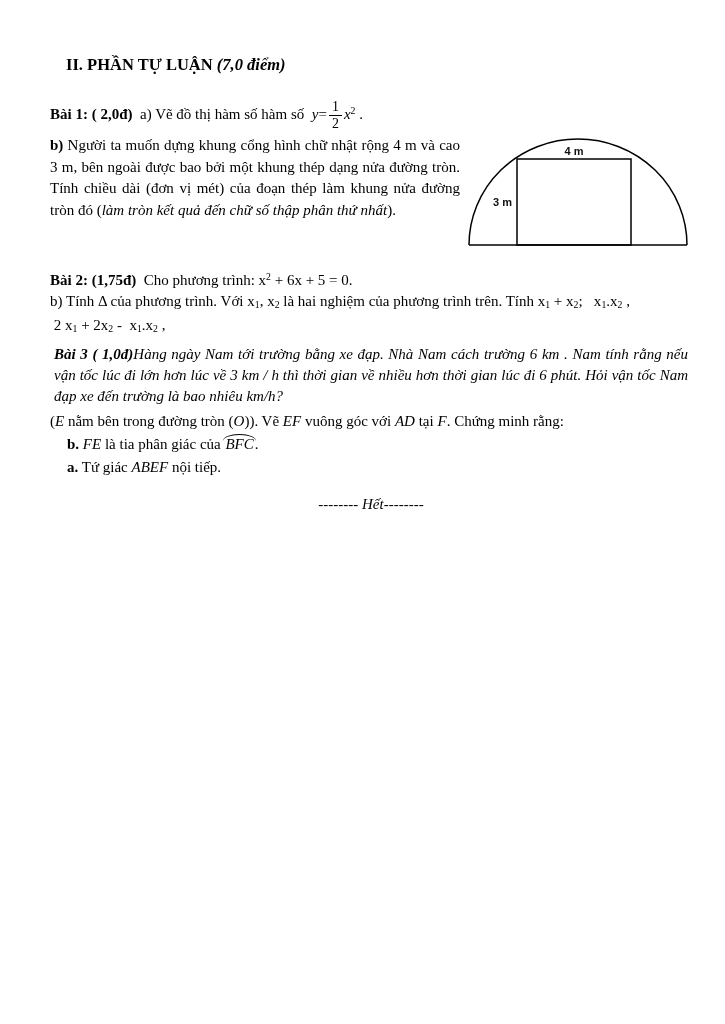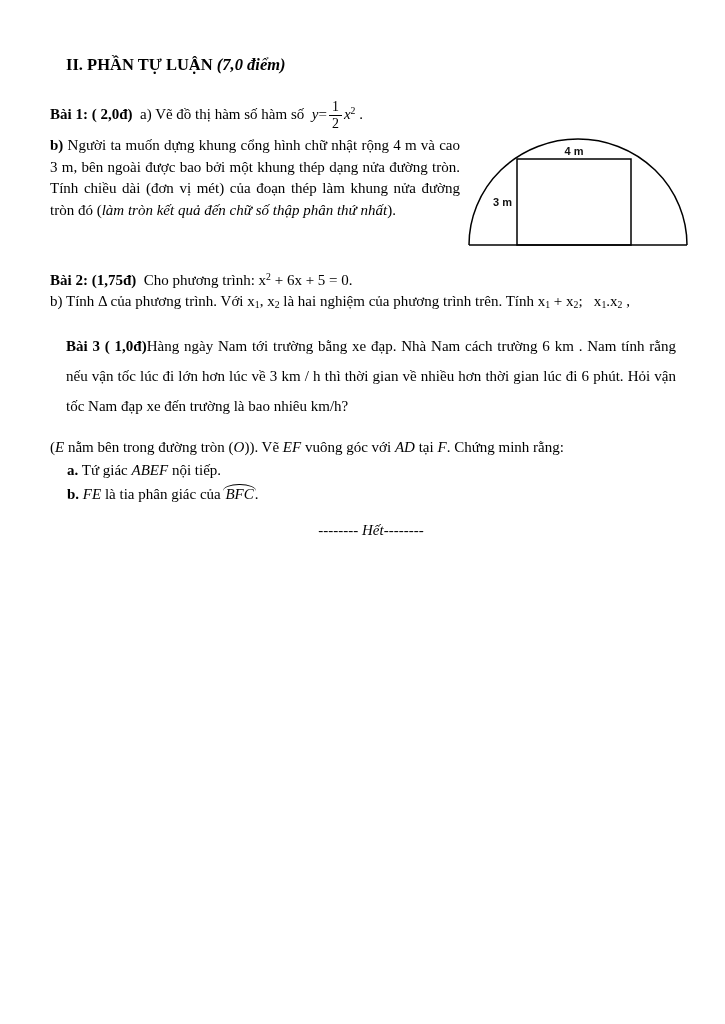"2 x1 + 2x2 -" p.line { html: none -> <p><span> 2 x</span><span>1</span><span> + 2x</span><span>2</span><span> - x</span><span>1</span><span>.x</span><span>2</span><span> ,</span></p> }
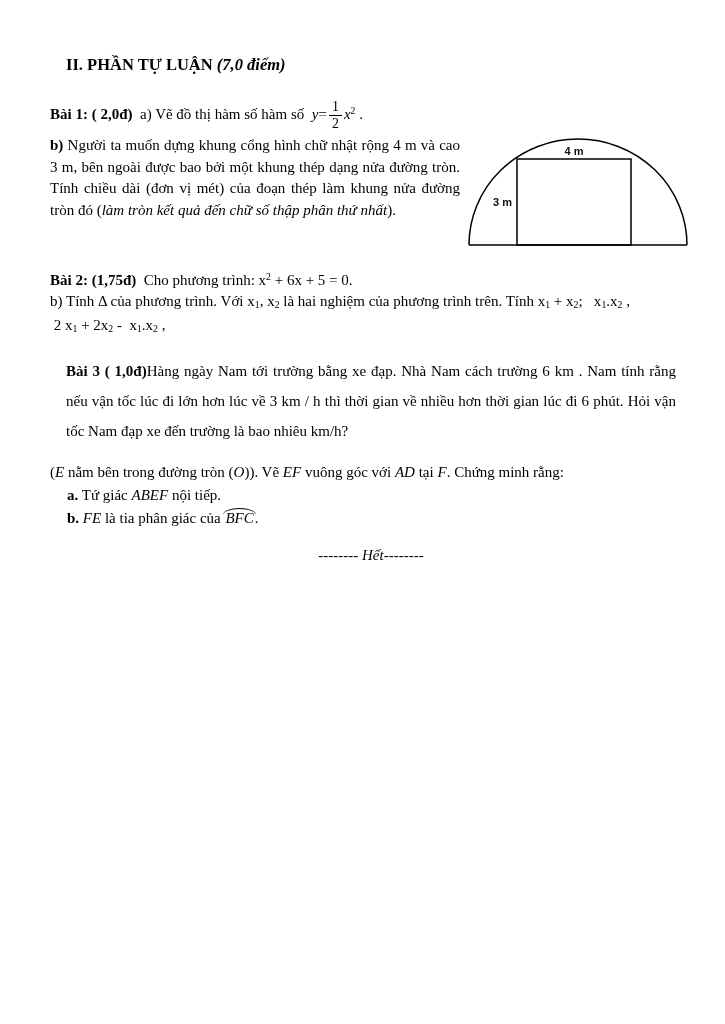"Bài 3 ( 1,0đ)Hàng ngày" .para { font-style: none -> italic; line-height: 30px -> 21px; margin: 16px -> 4px }
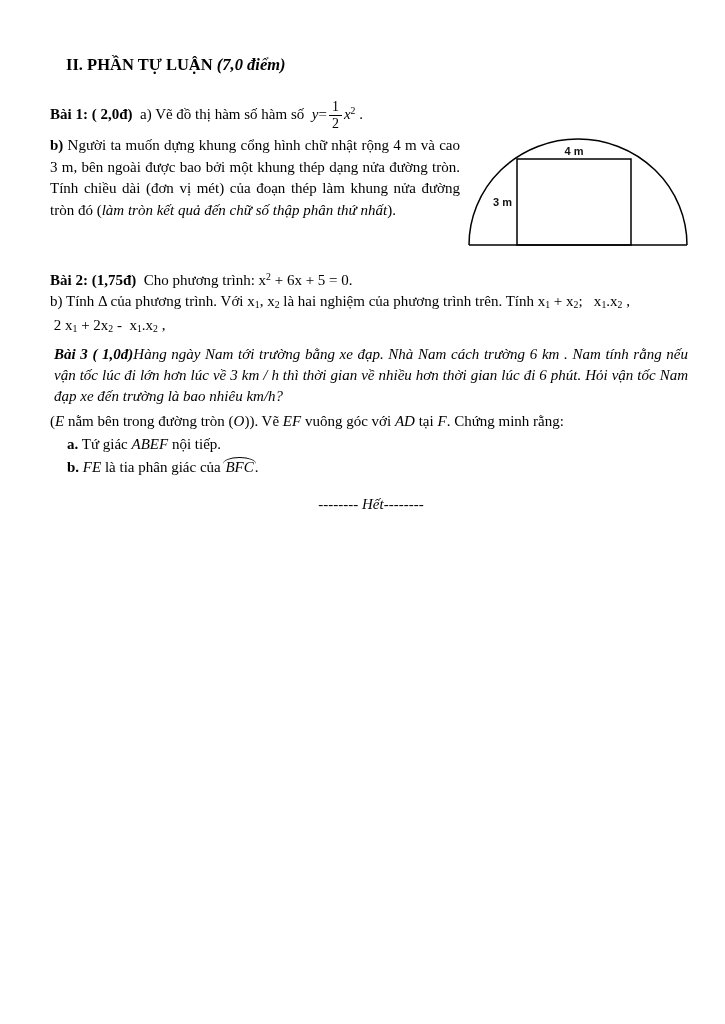"a. Tứ giác ABEF nội" p.line { order: before "b. FE là tia phân" -> after "b. FE là tia phân" }
